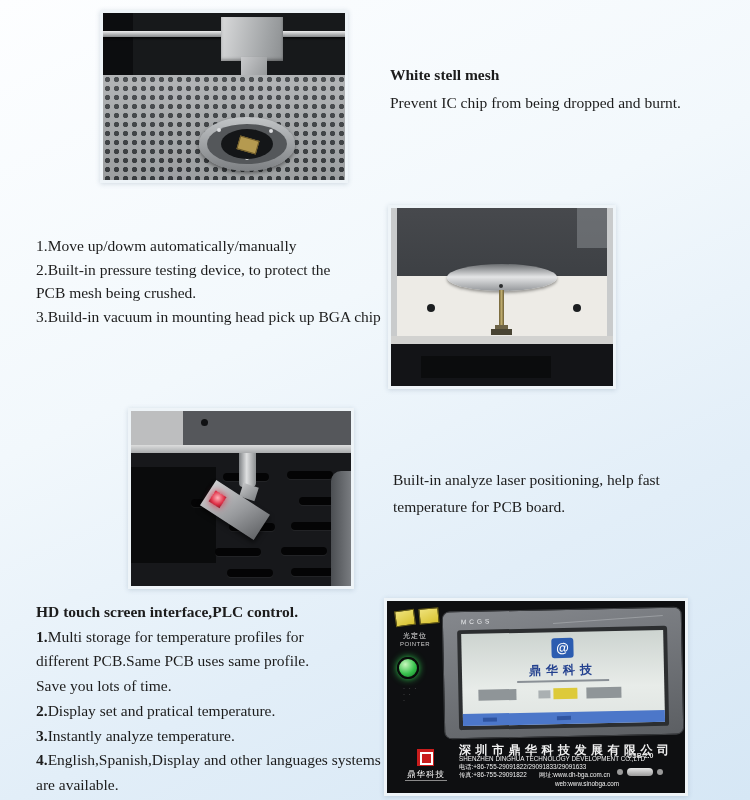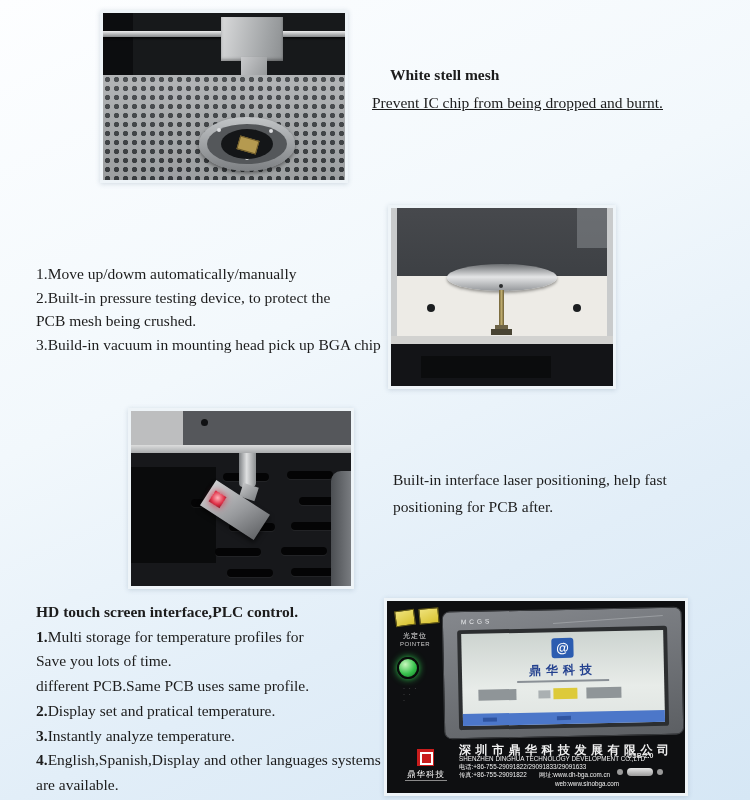"Prevent IC chip from being" div.abs { left: 372px -> 390px; text-decoration: underline -> none }
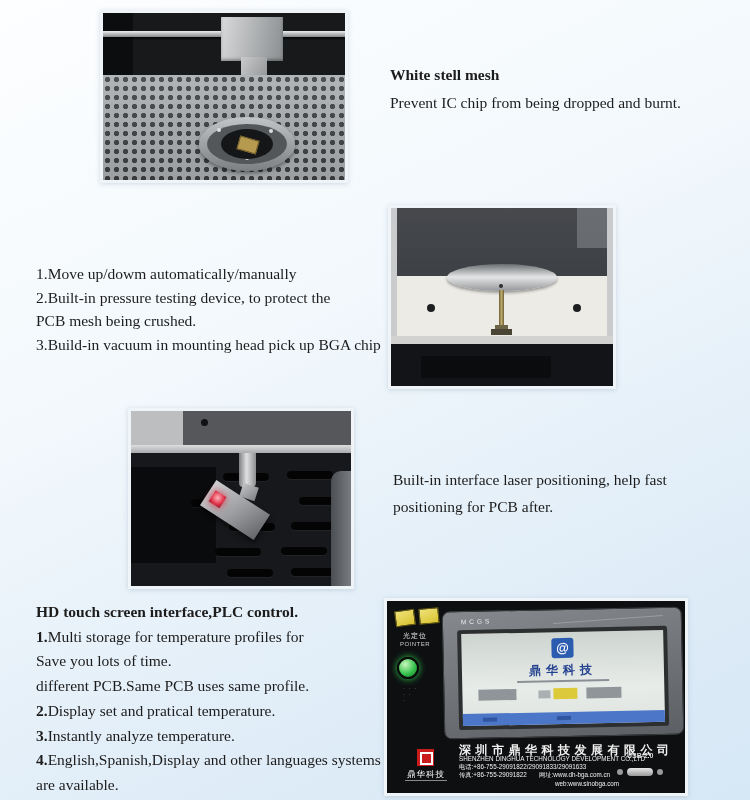"1.Move up/dowm automatically/manually" div.abs { margin-top: 28px -> none }
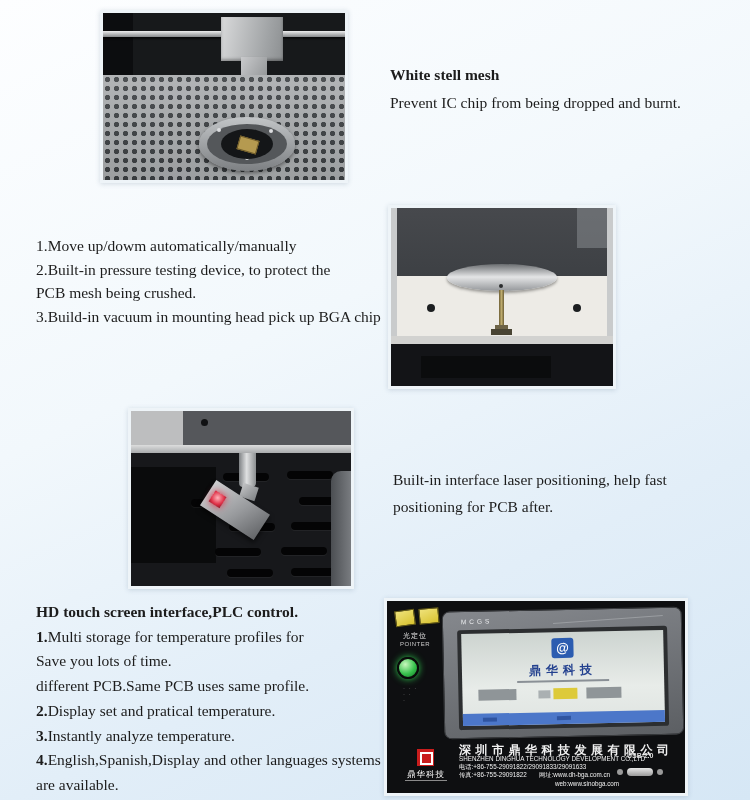"Built-in interface laser positioning," div.serif { text: interface -> analyze }
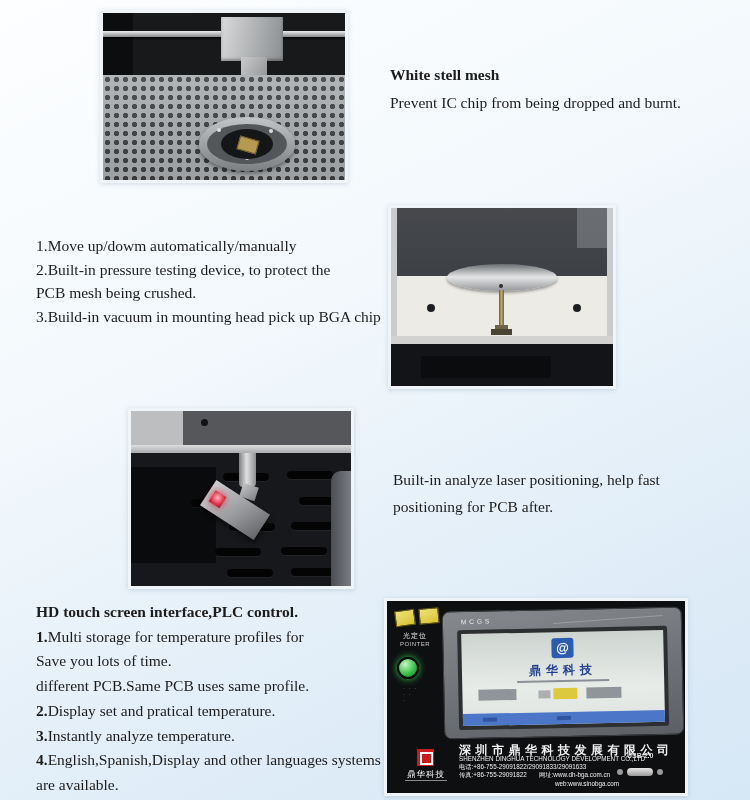"positioning for PCB after." div.serif { text: positioning for PCB after -> temperature for PCB board }
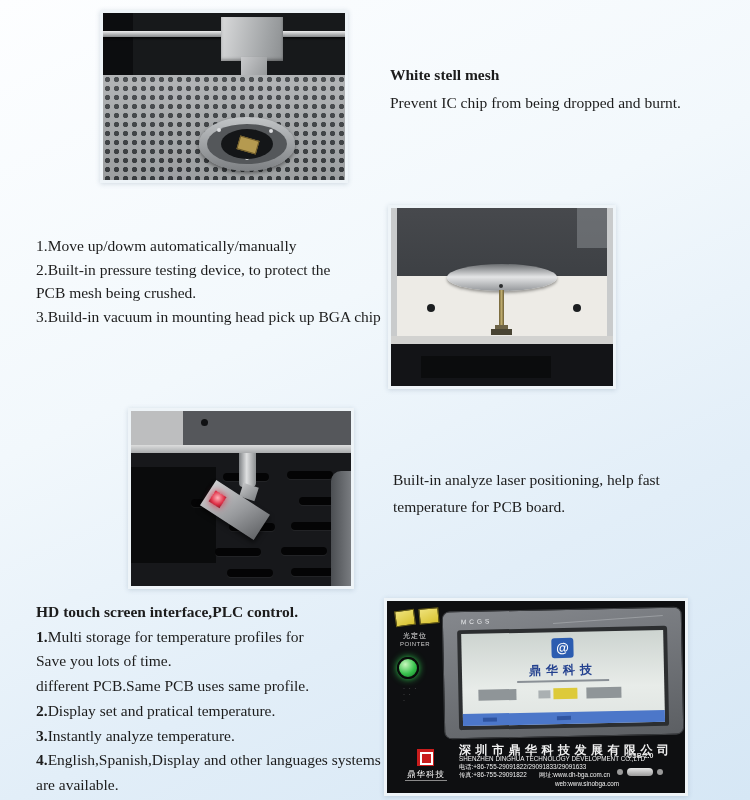"Save you lots of time." div.serif { order: before "different PCB.Same PCB uses same" -> after "different PCB.Same PCB uses same" }
